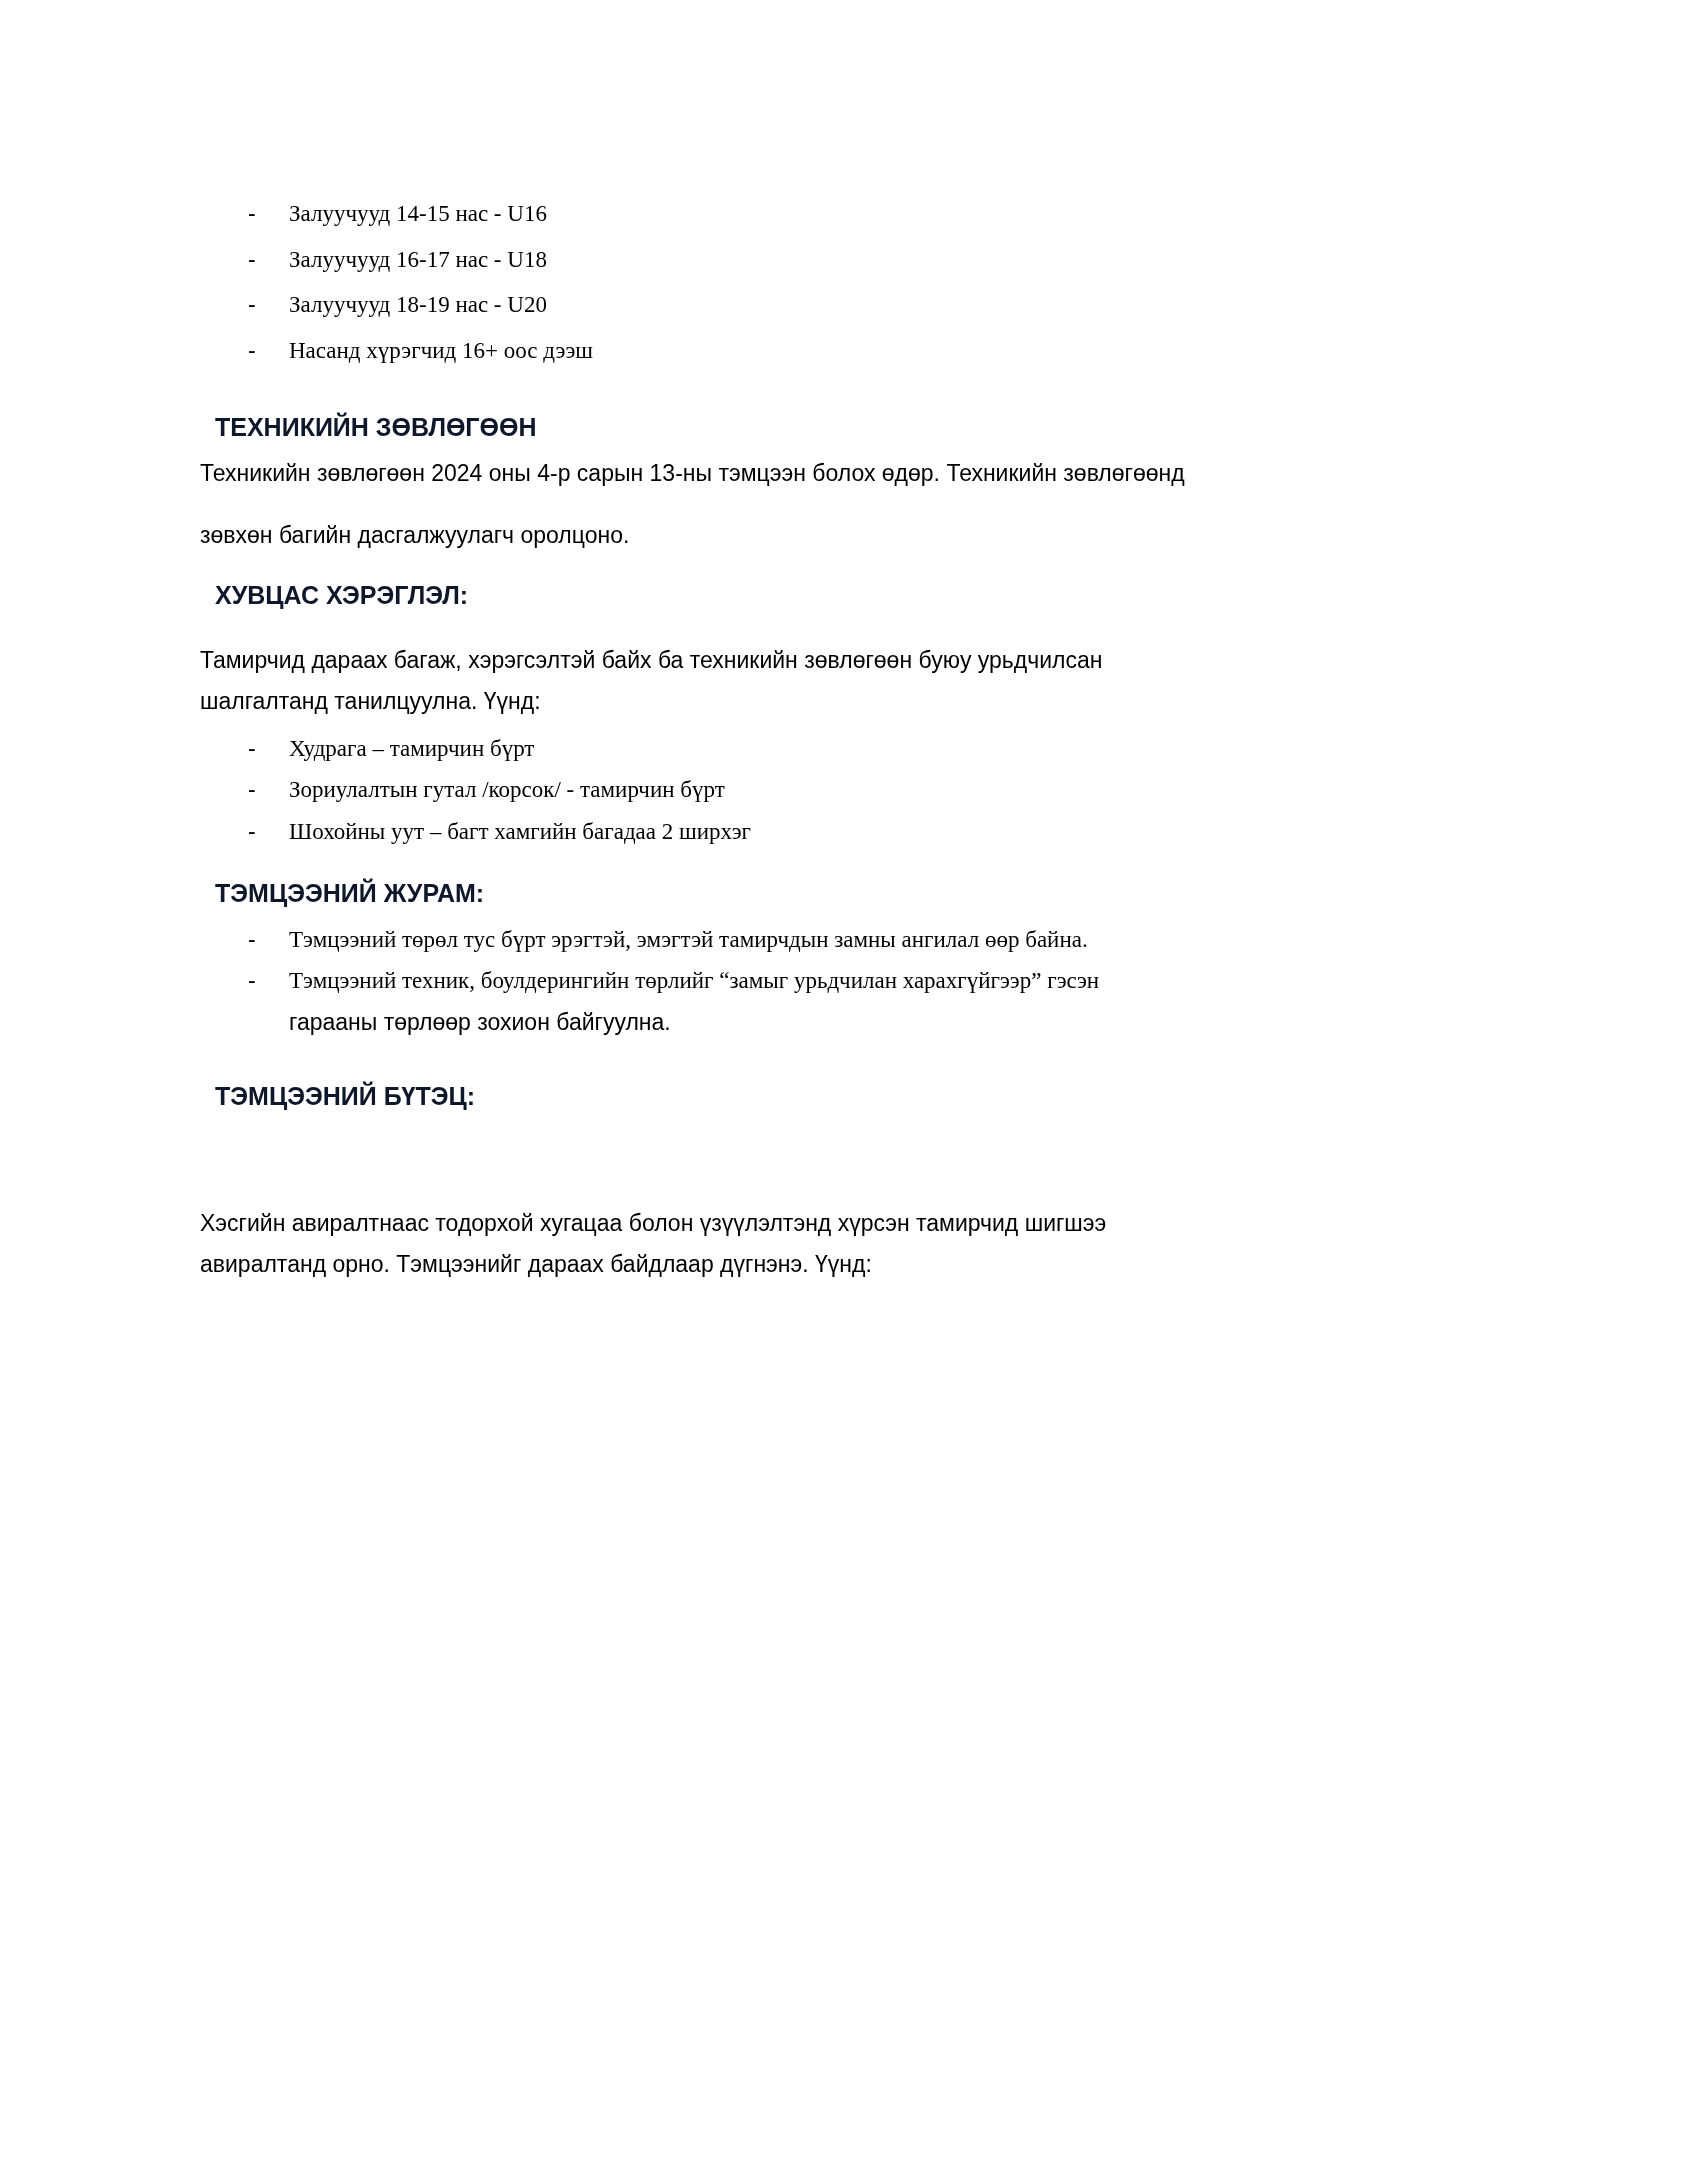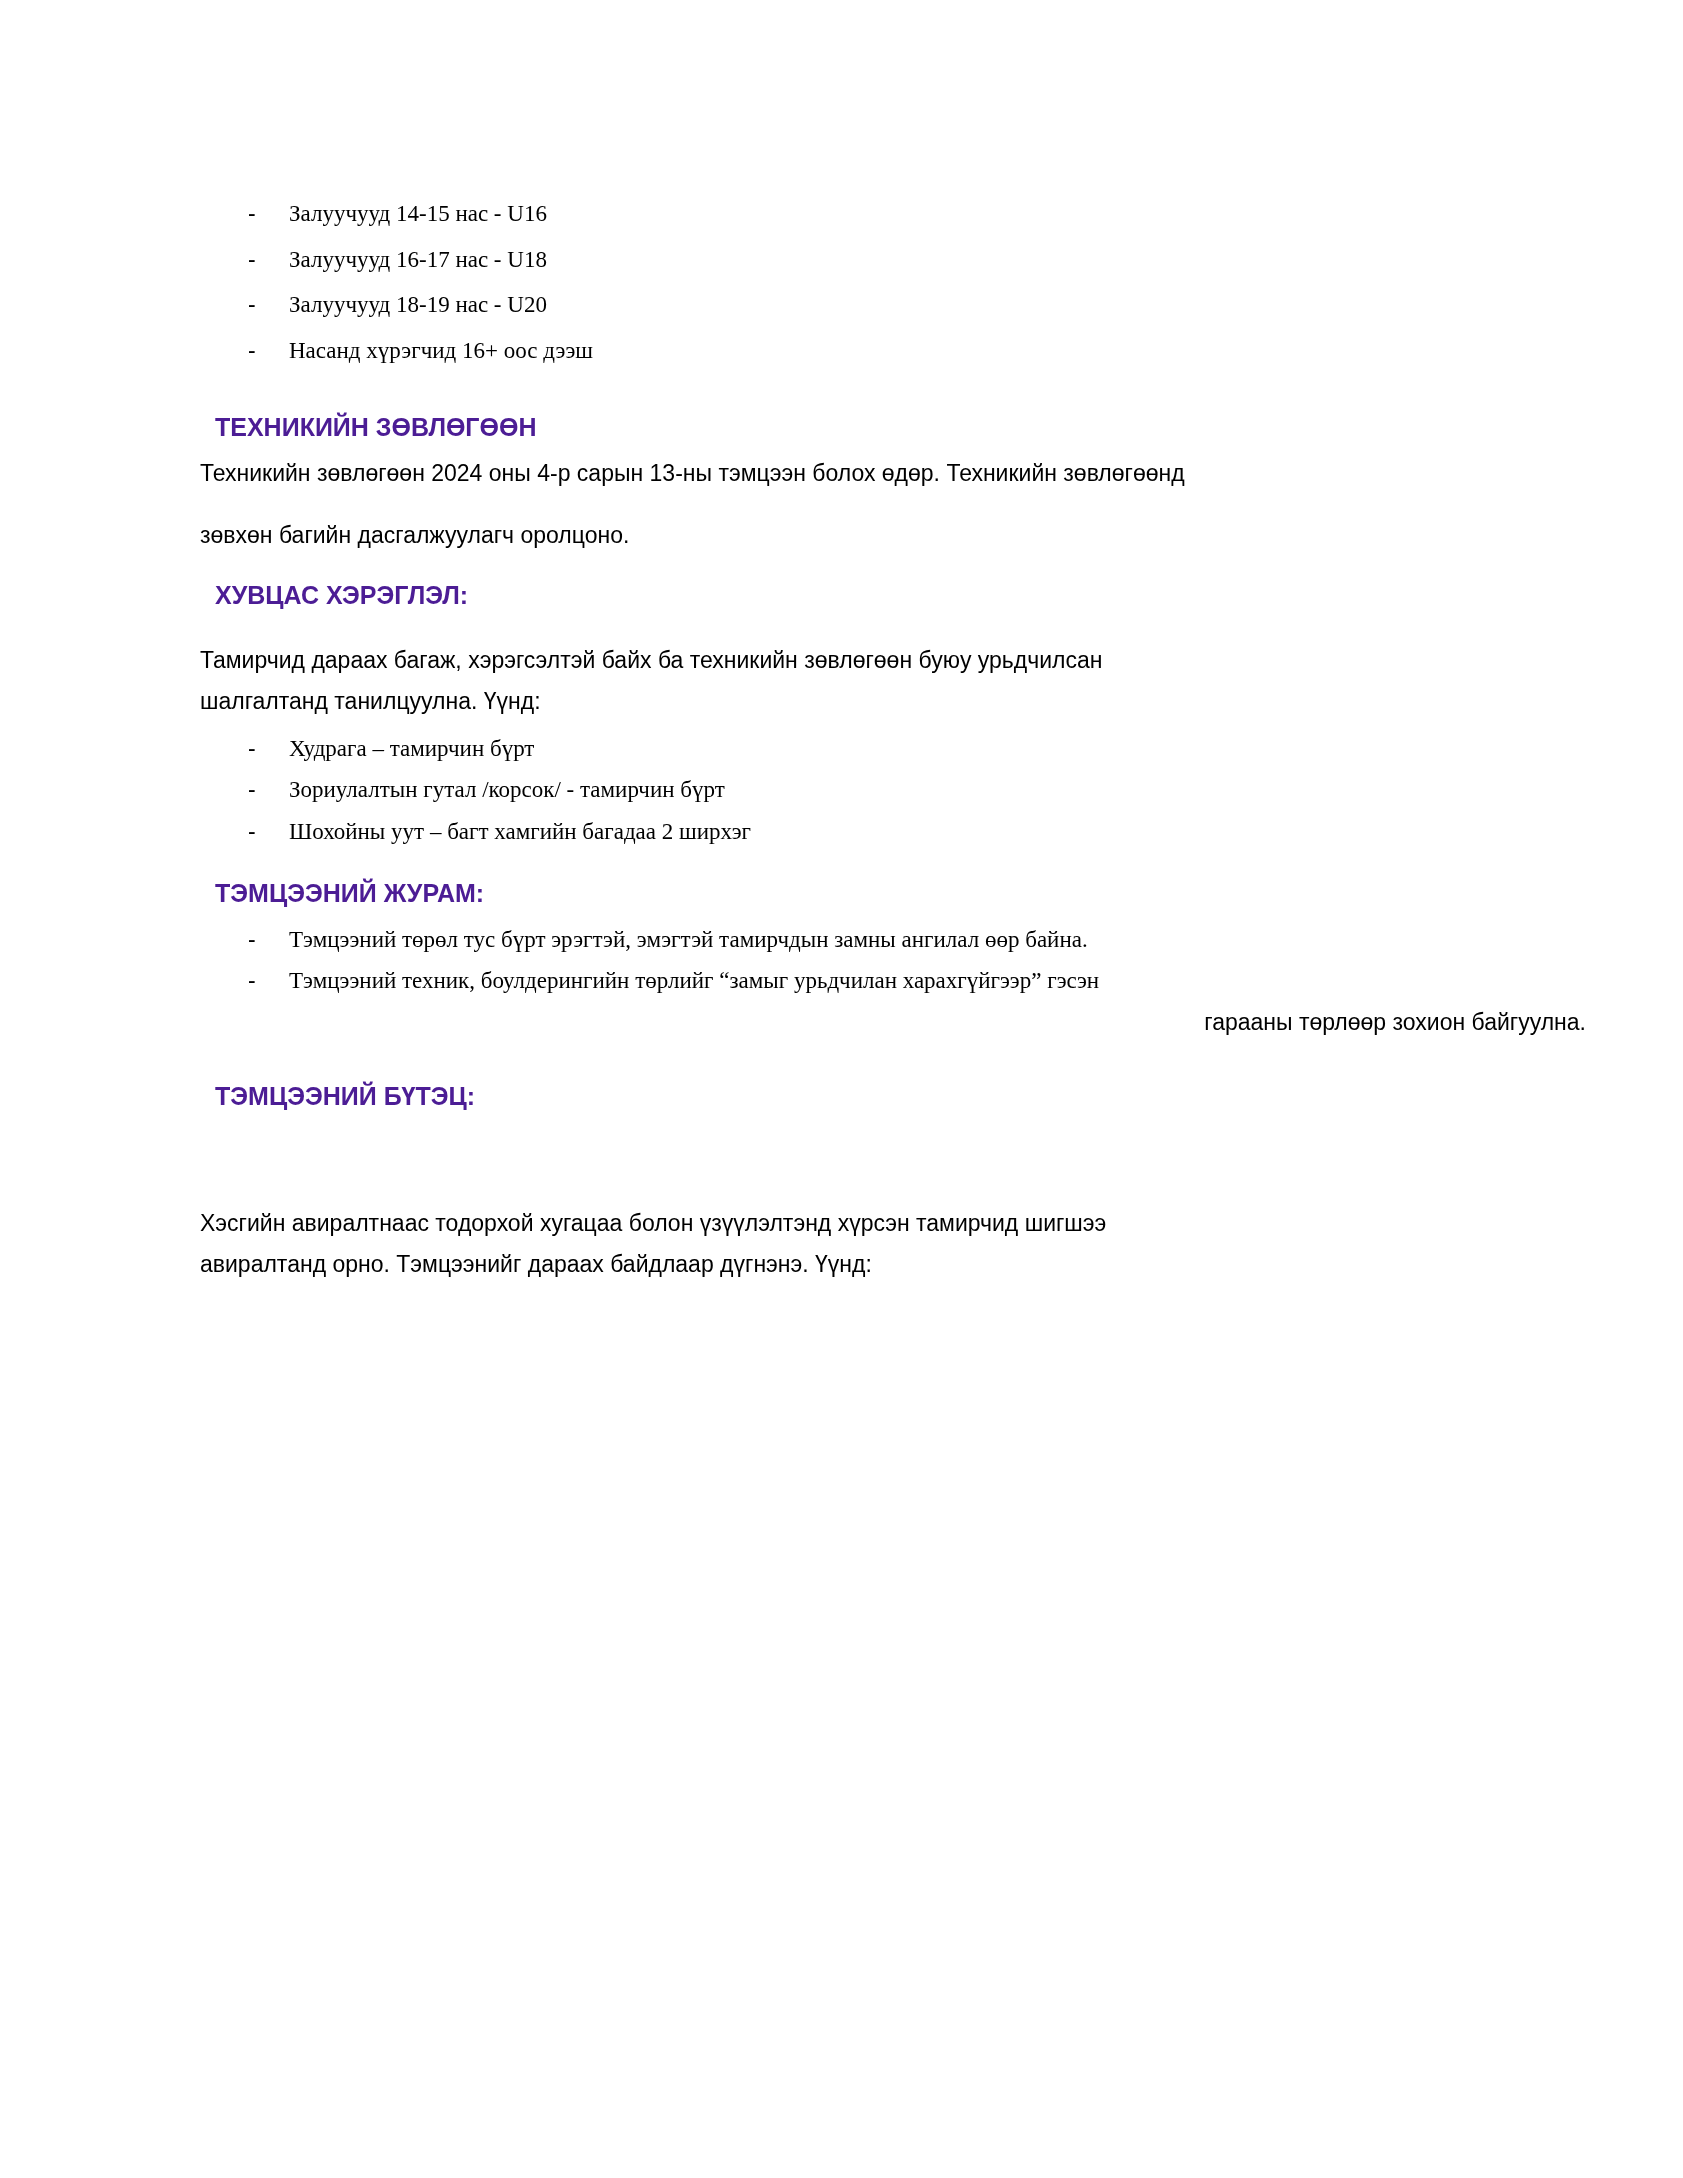"ТЕХНИКИЙН ЗӨВЛӨГӨӨН" .heading { color: #4c1d95 -> #0f172a }
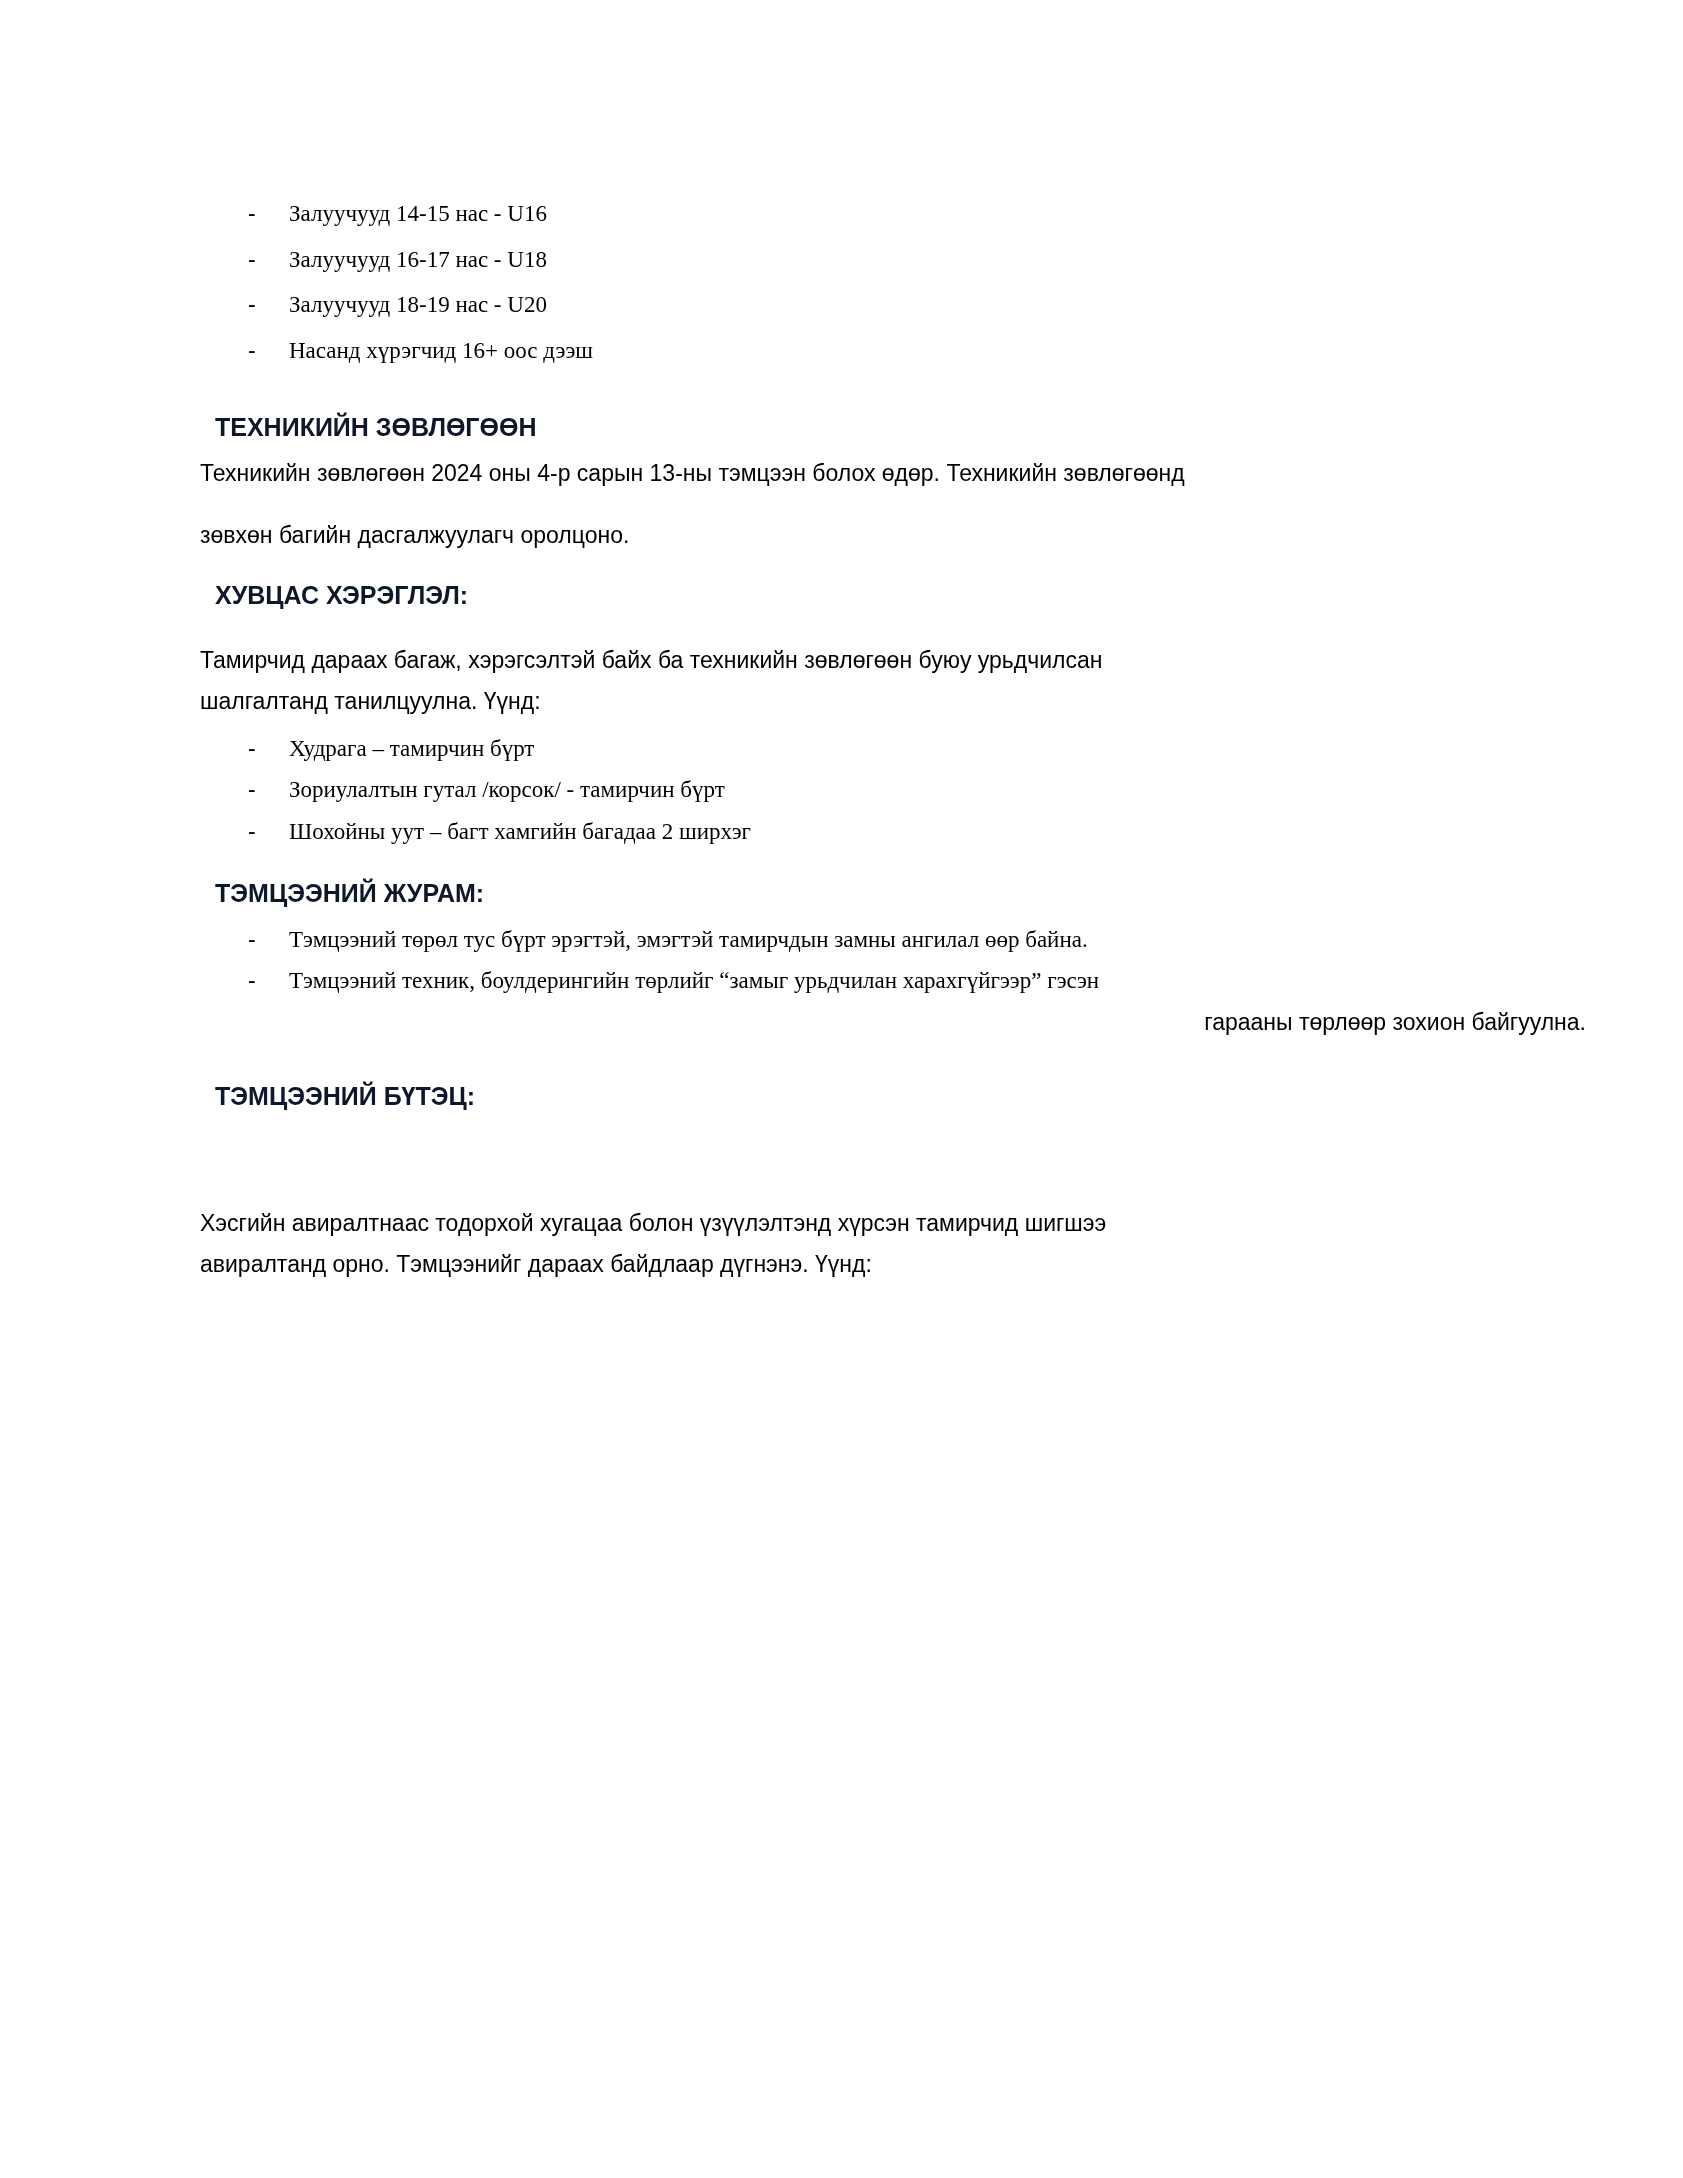"гарааны төрлөөр зохион байгуулна." .cont { text-align: right -> none }
